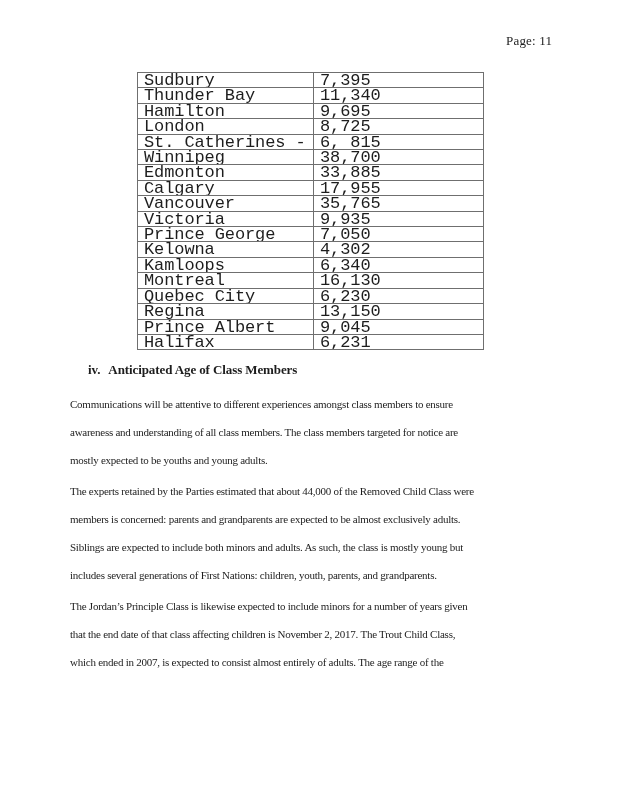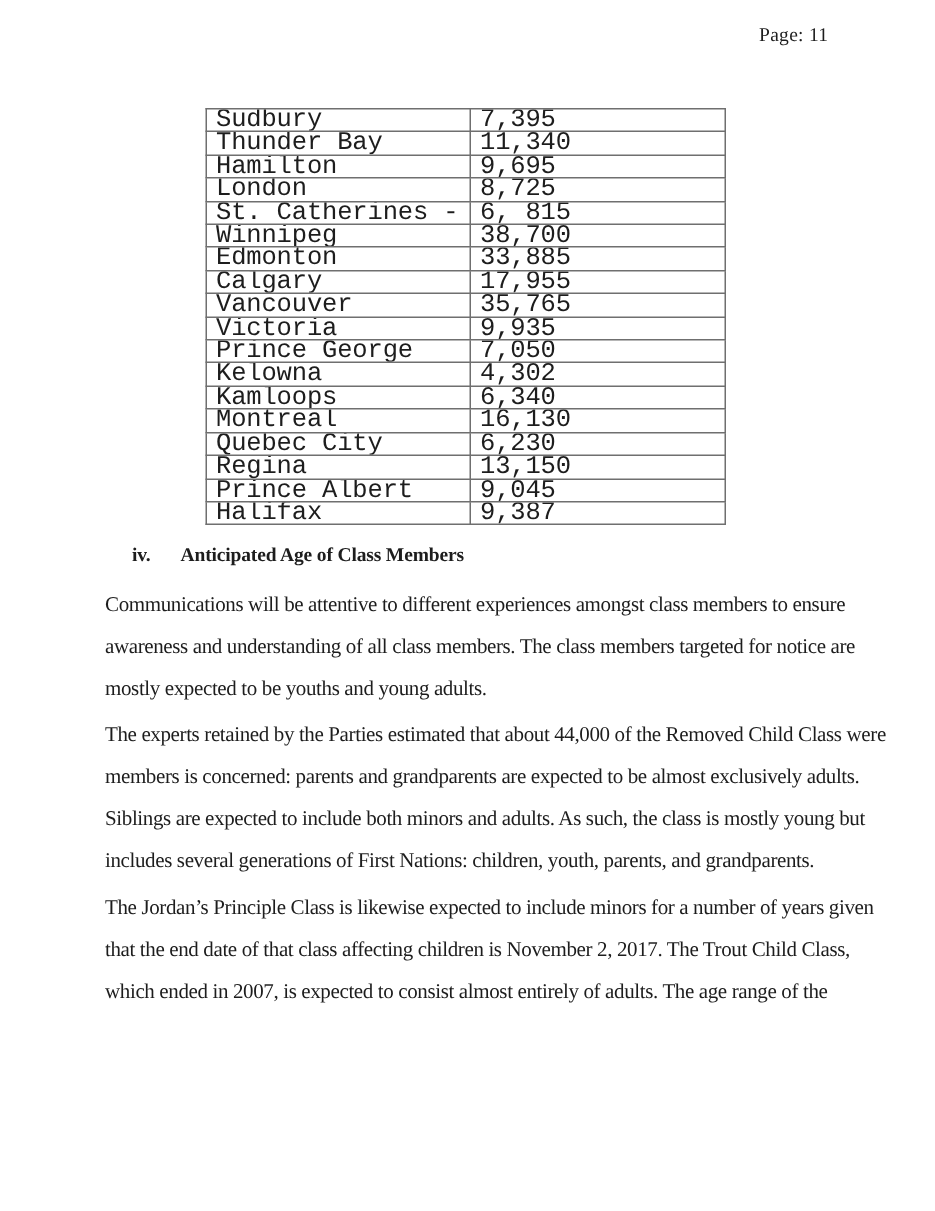"Page: 11" .page-number { top: 15px -> 33px }
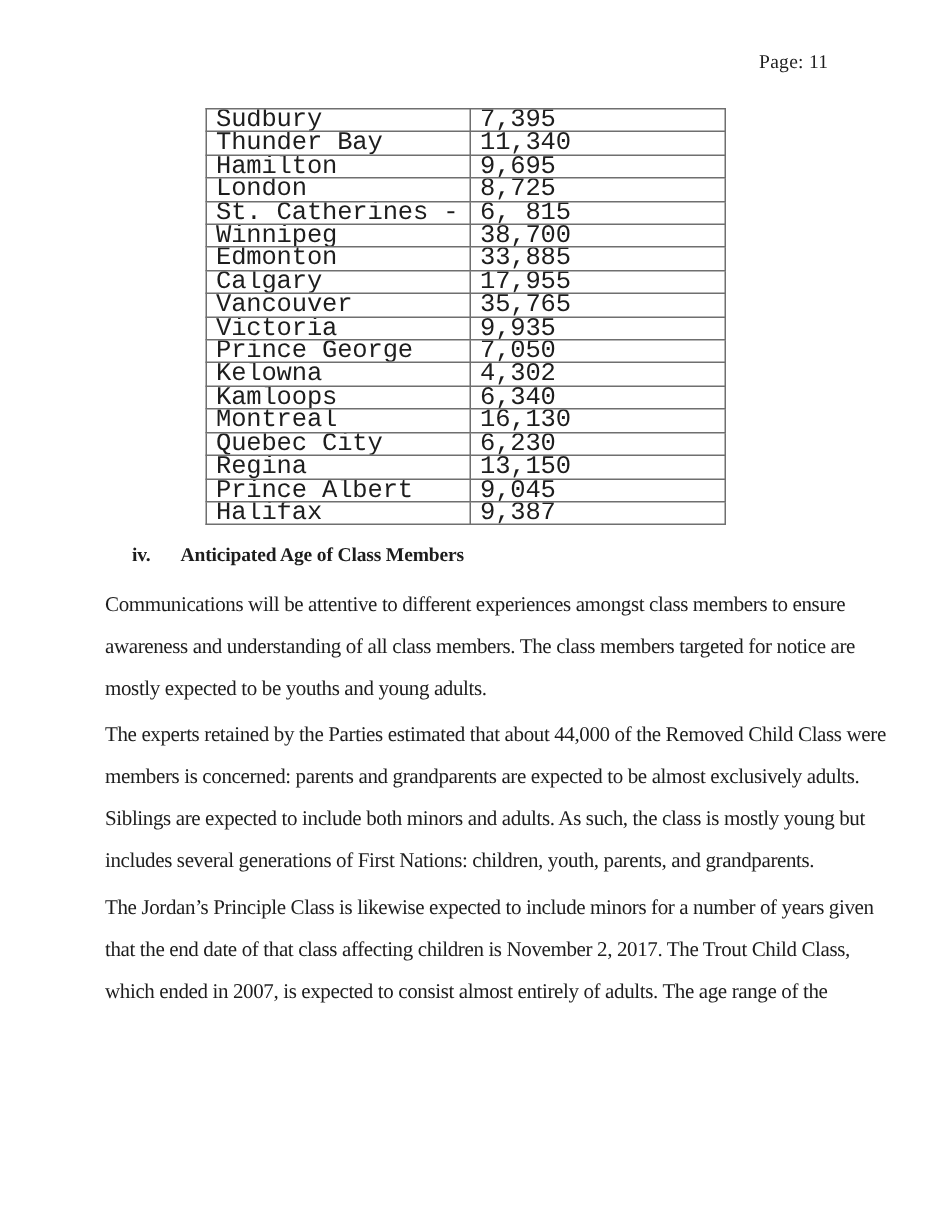"9,387" td { text: 9,387 -> 6,231 }
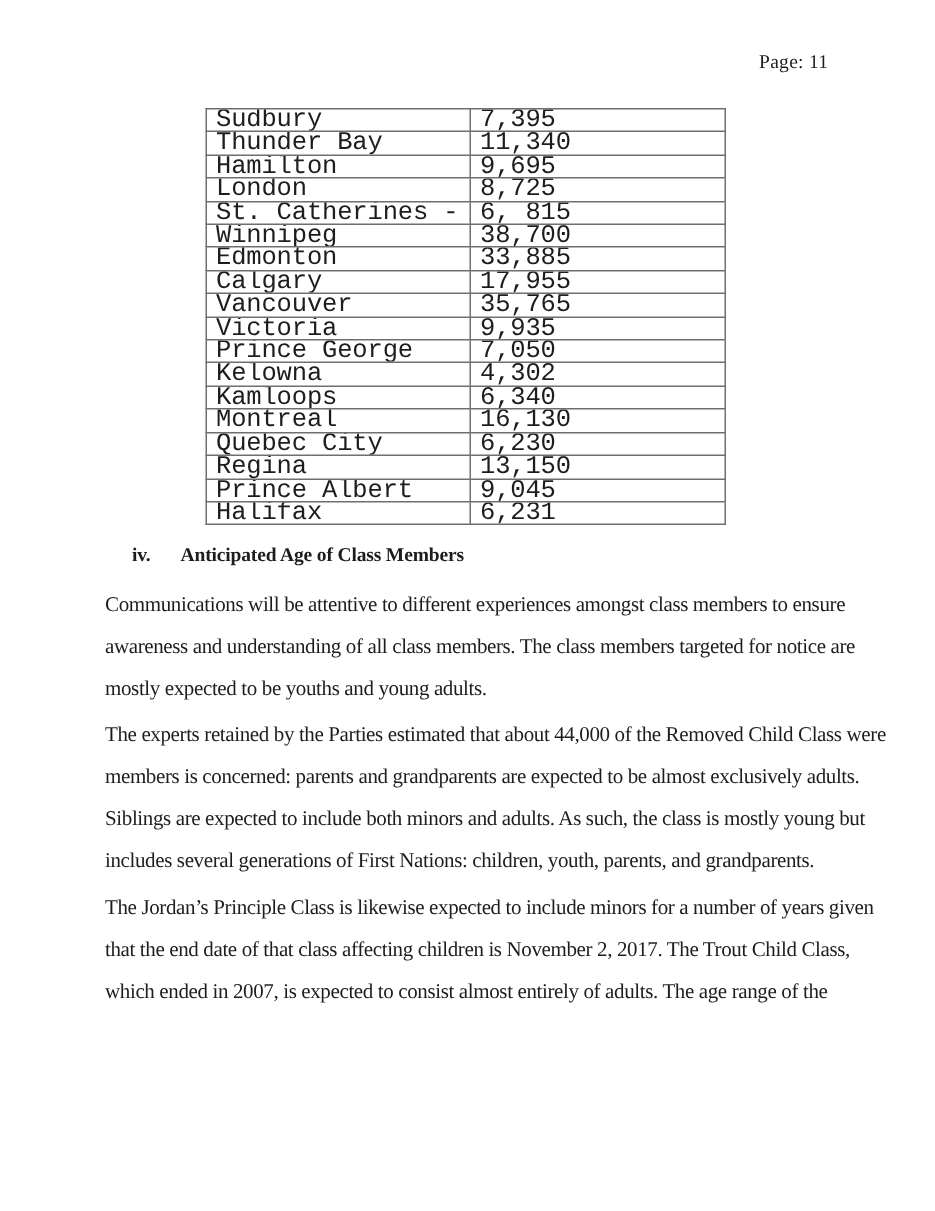"iv." .section-heading .sec-num { margin-right: 20px -> 8px }
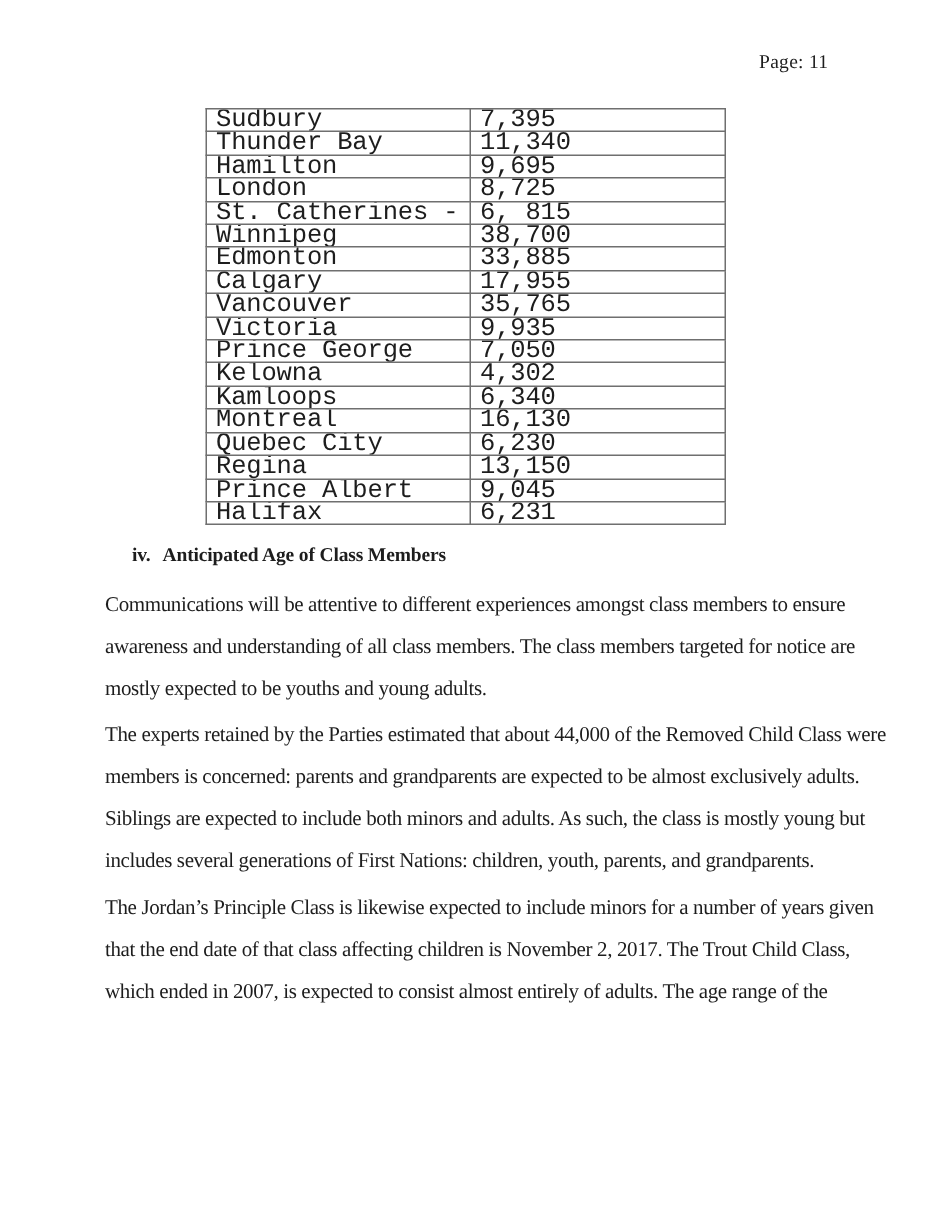"Communications will be attentive to" .line { font-size: 14px -> 11px }
